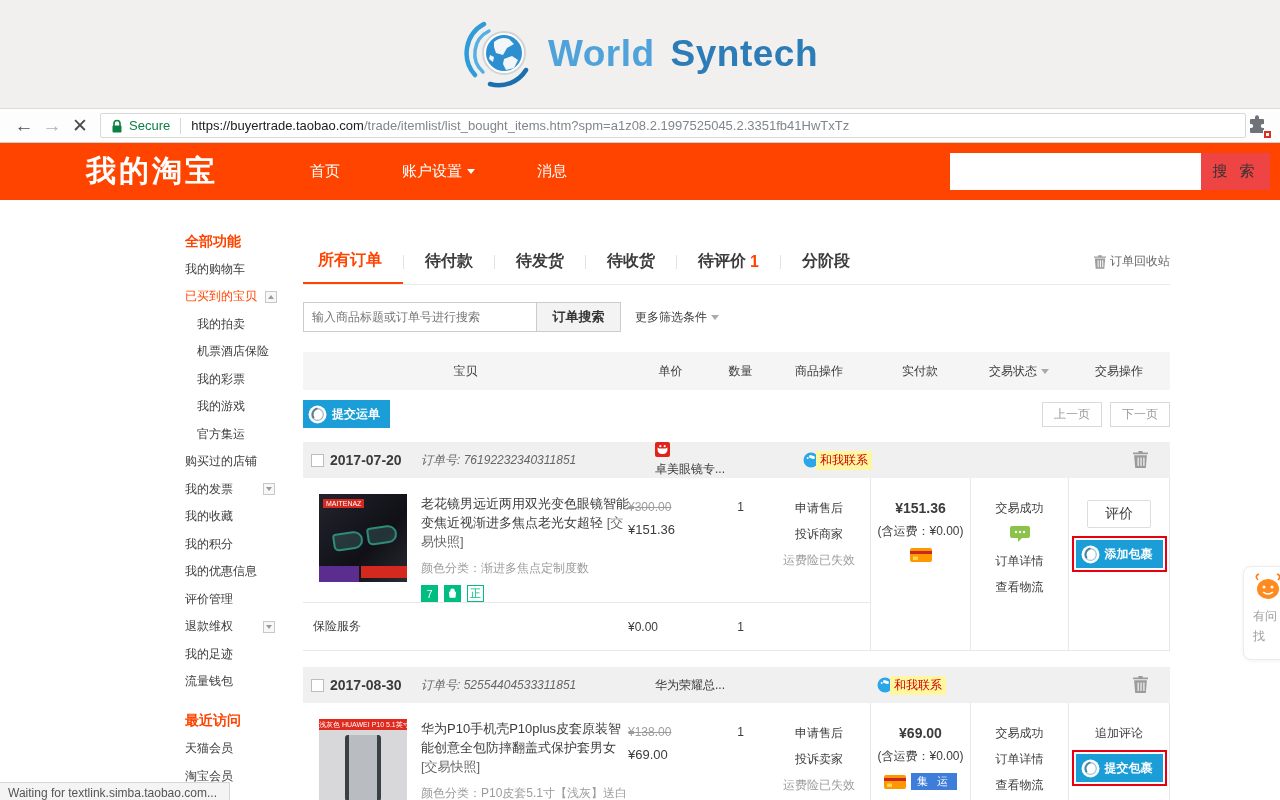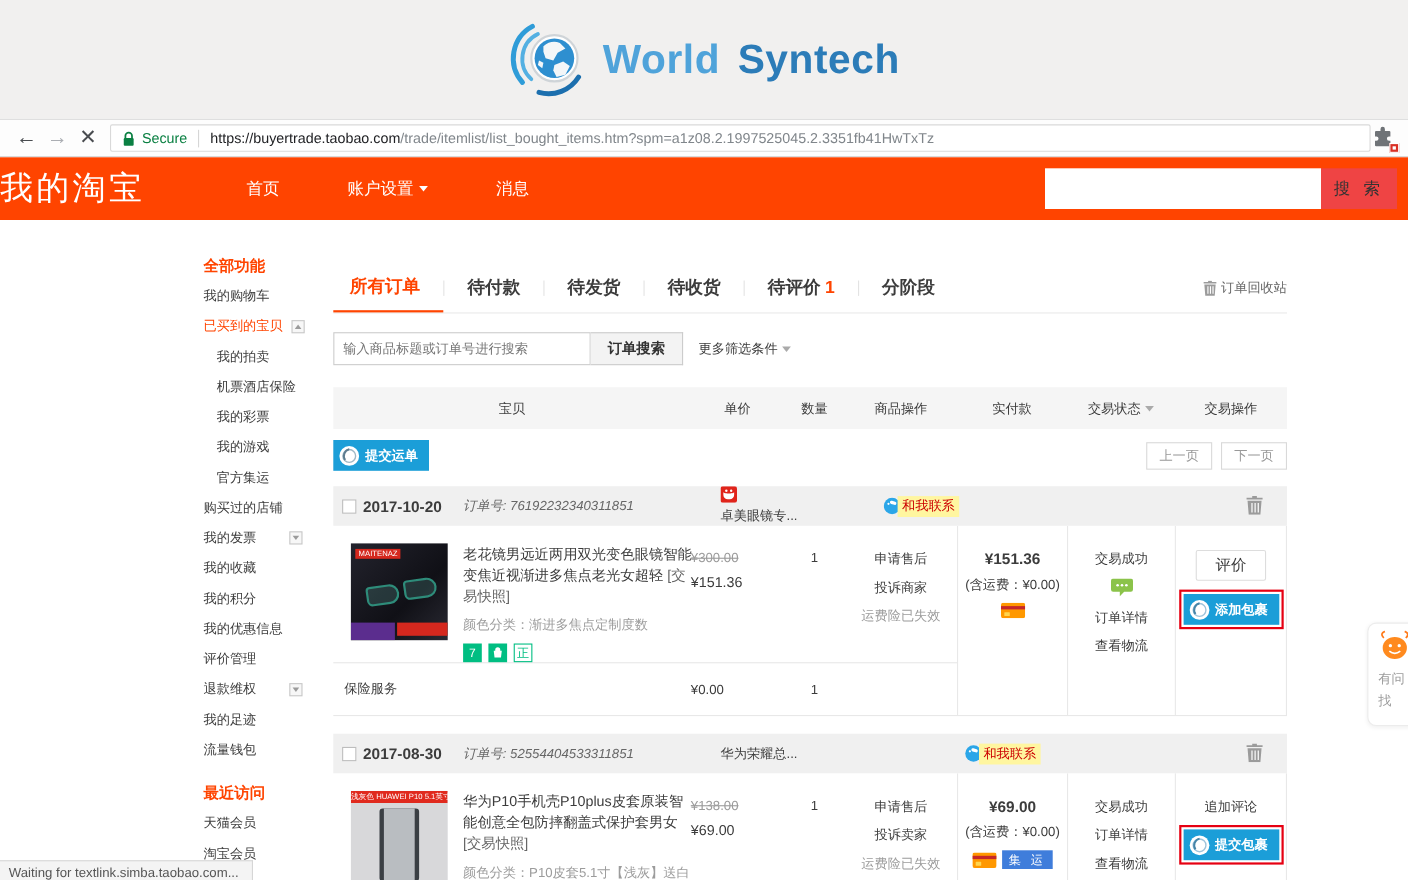"我的淘宝" .site-logo { font-weight: normal -> bold; margin-left: none -> 86px }
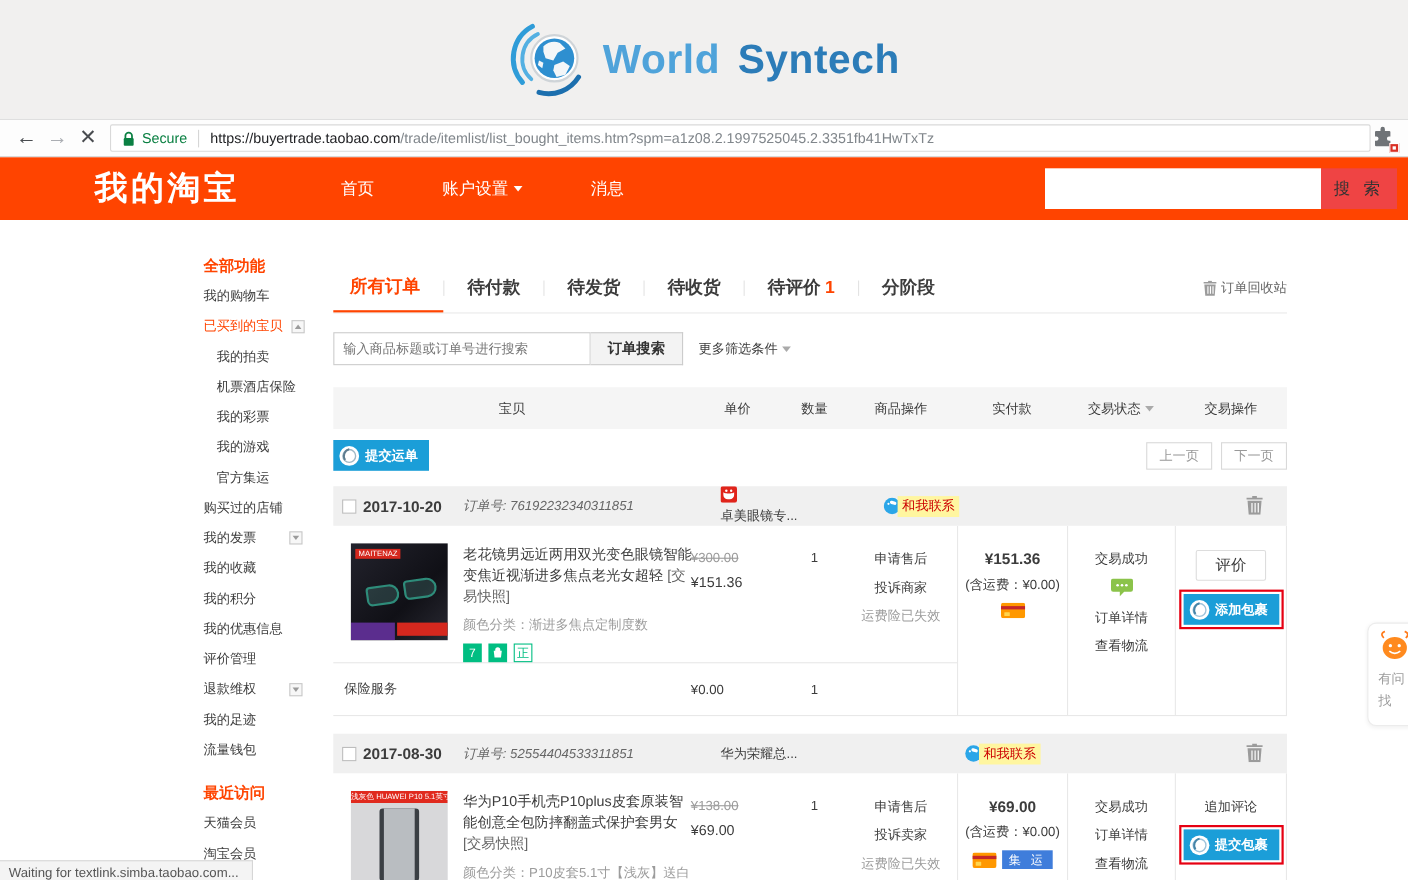"2017-10-20" span.o-date { text: 2017-10-20 -> 2017-07-20 }
